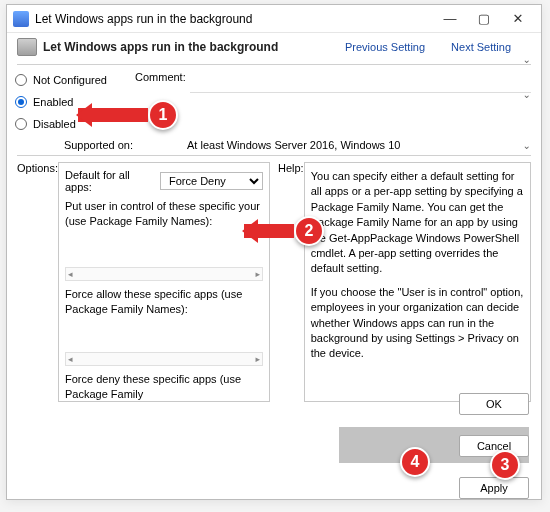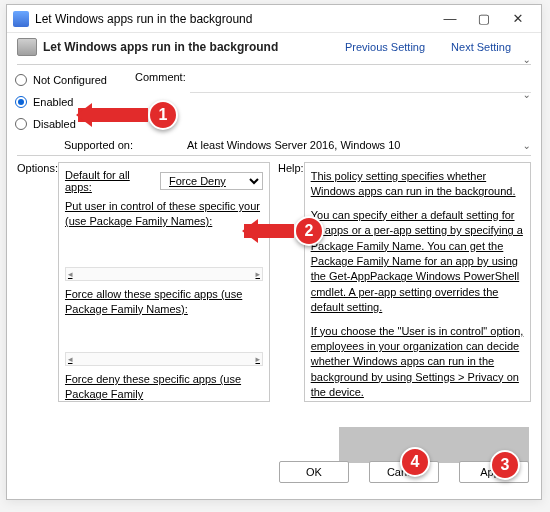"Default for all apps:" .panel { text-decoration: underline -> none }
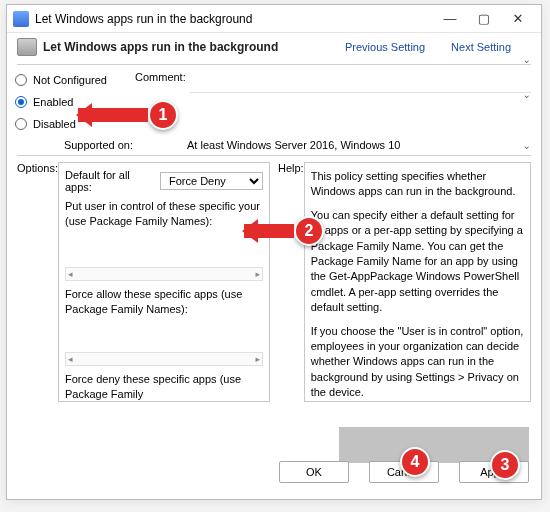"This policy setting specifies whether" p { html: <p>This policy setting specifies whether Windows apps can run in the background.</p> -> none }
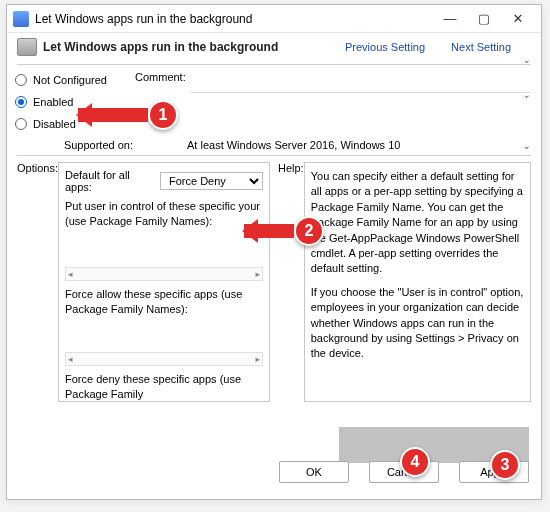"OK" .footer-btns { bottom: 16px -> 0; flex-direction: none -> column }
